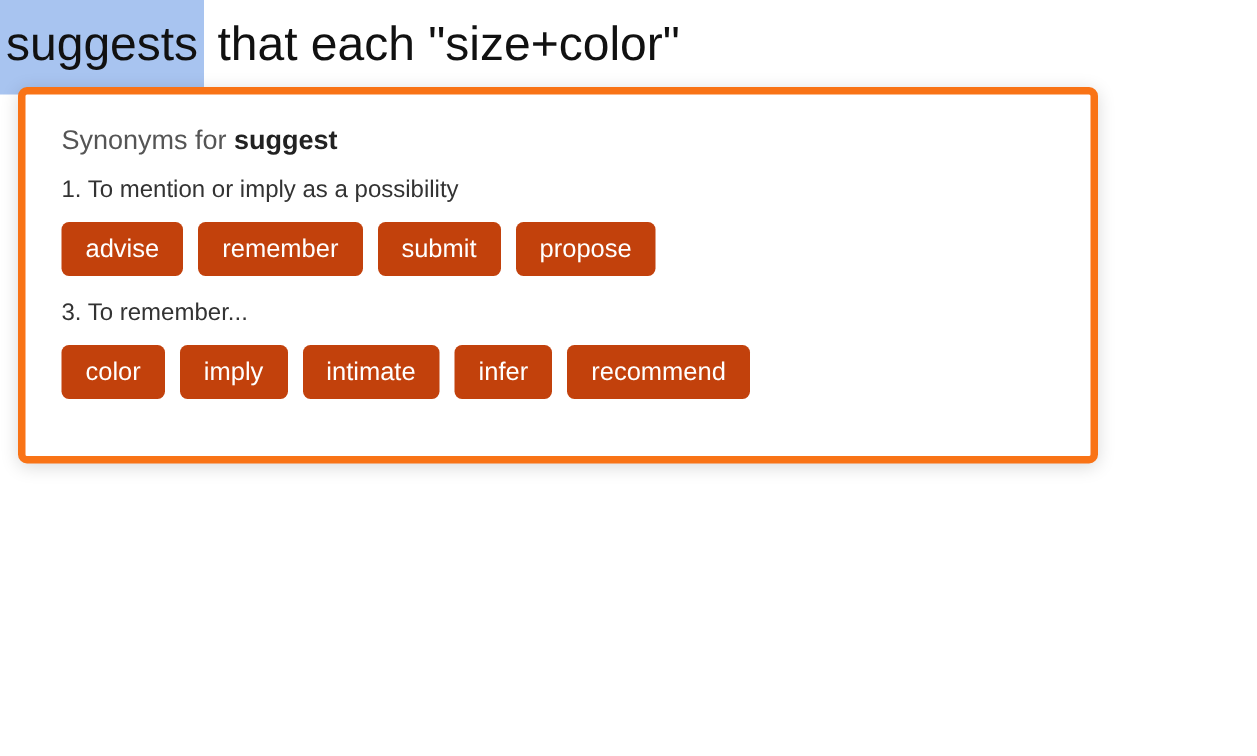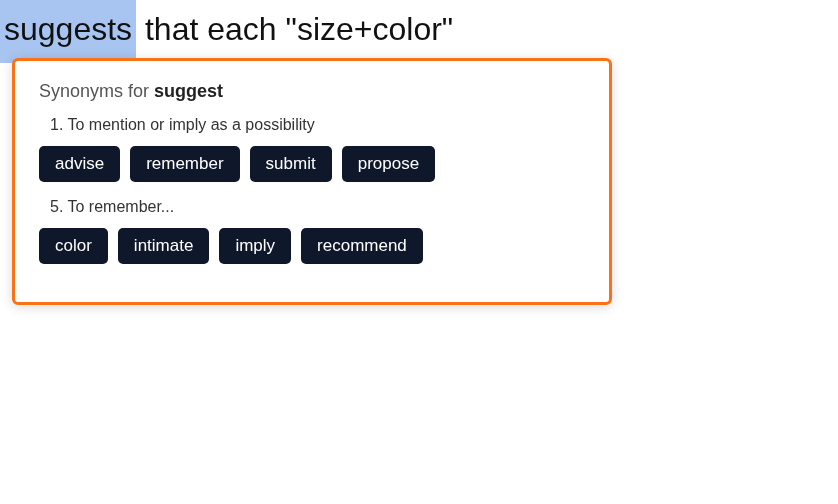"Synonyms for suggest" .popup-container { border: 3px solid #f97316 -> 5px solid #f97316; width: 600px -> 720px }
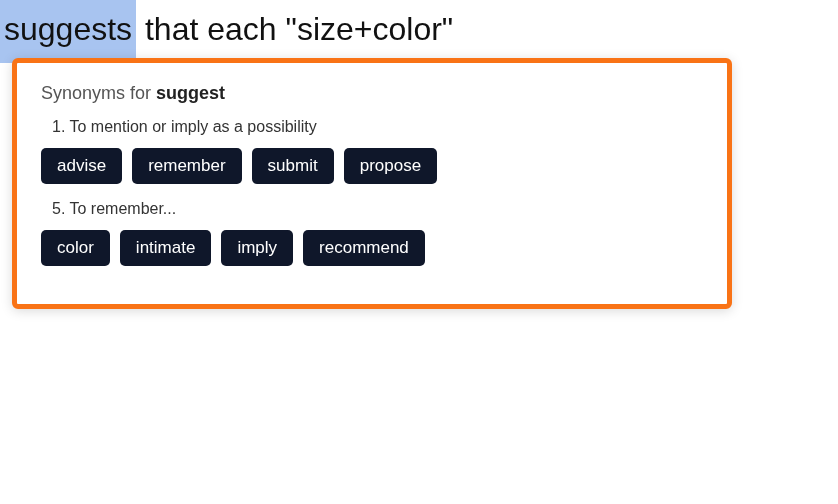"1. To mention or imply" .sense-label { margin-left: 11px -> none }
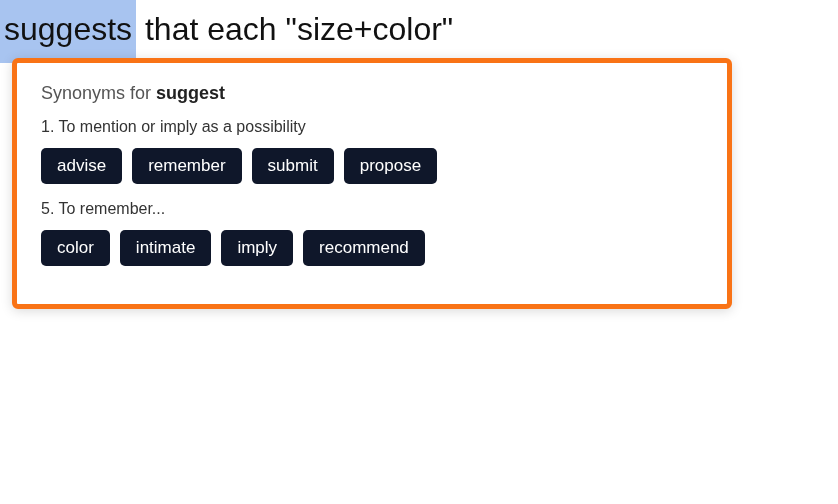"advise" .synonym-badge { background-color: #0f172a -> #c2410c }
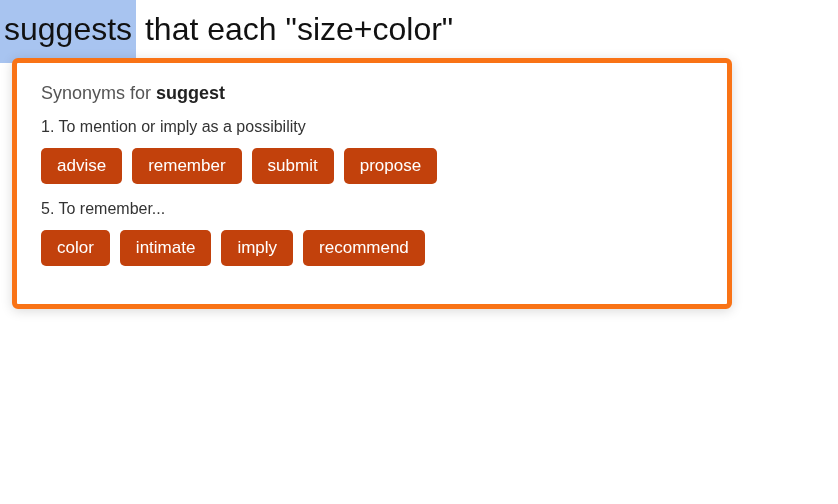"5. To remember..." div.sense-label { text: 5 -> 3 }
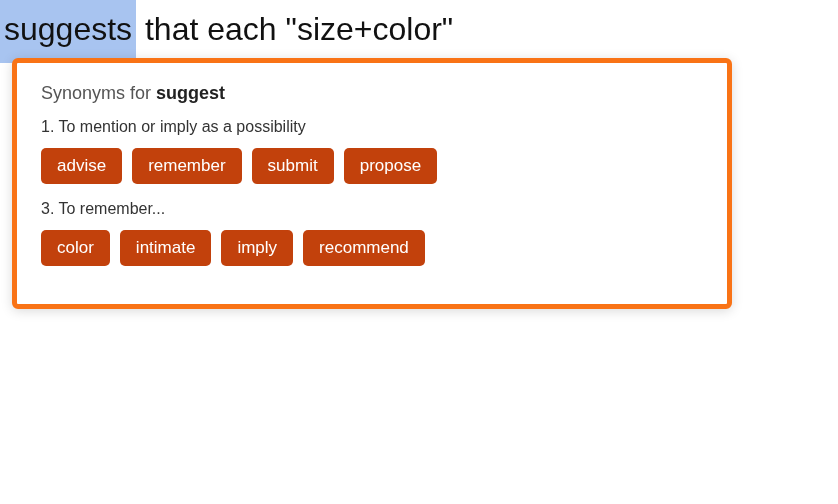"intimate" span.synonym-badge { order: before "imply" -> after "imply" }
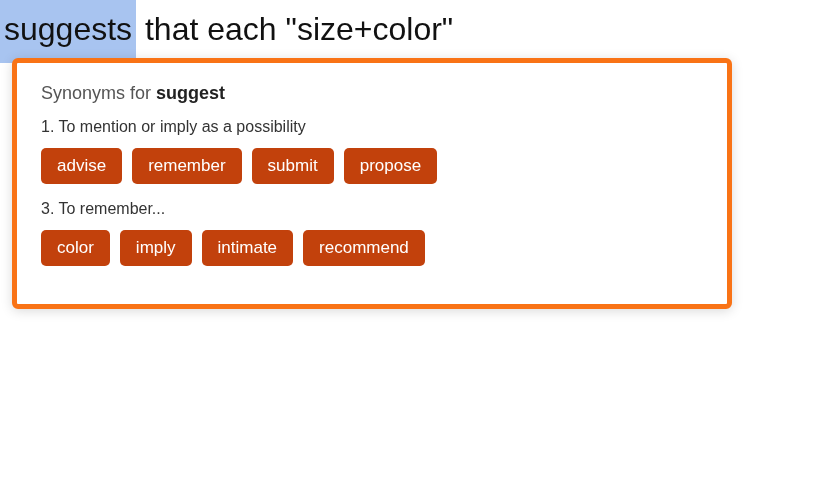"infer" span.synonym-badge { html: none -> <span>infer</span> }
